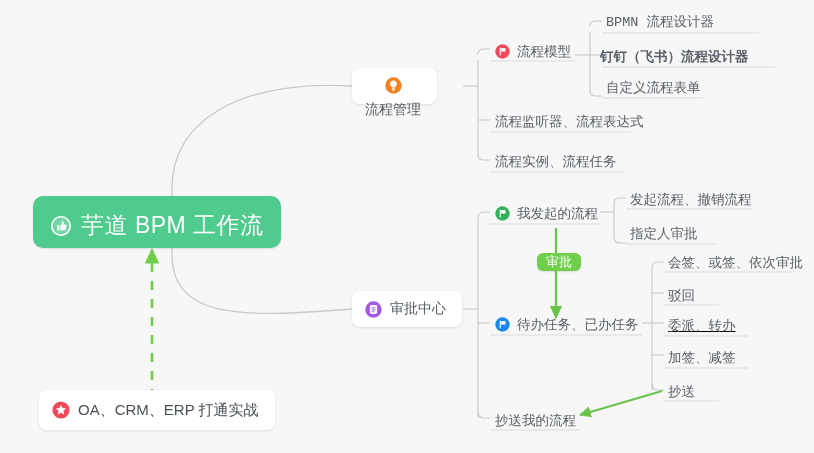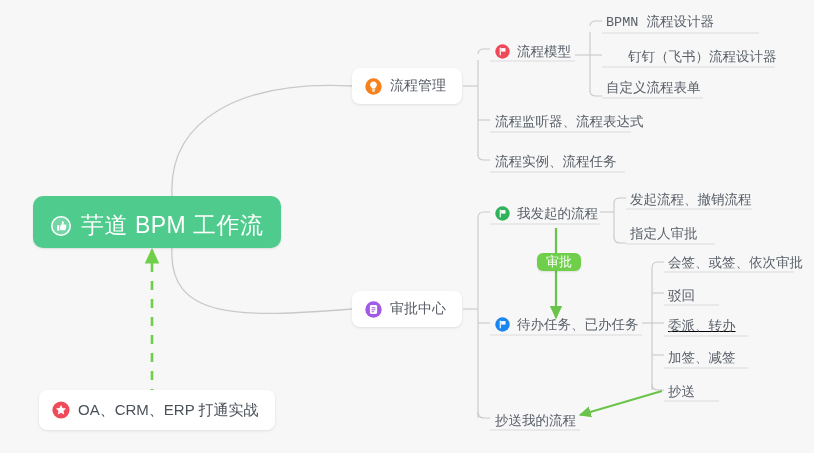"钉钉（飞书）流程设计器" div.leaf-node { font-weight: none -> bold; left: 624px -> 596px }
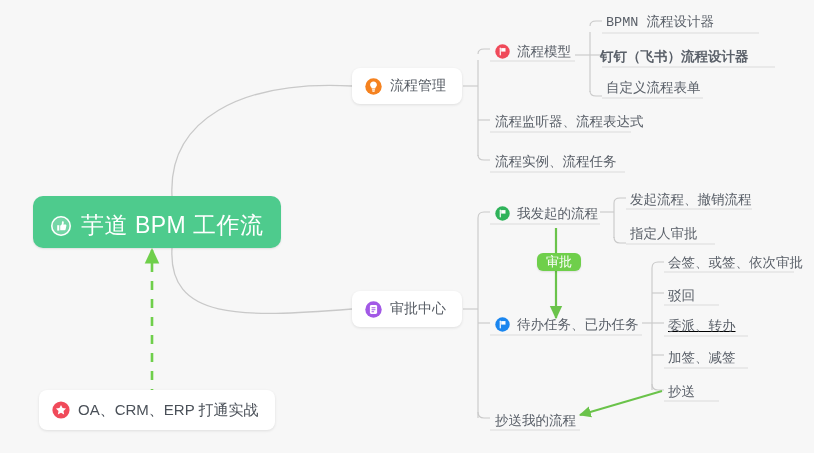"流程管理" div.card-node { flex-direction: none -> column }
